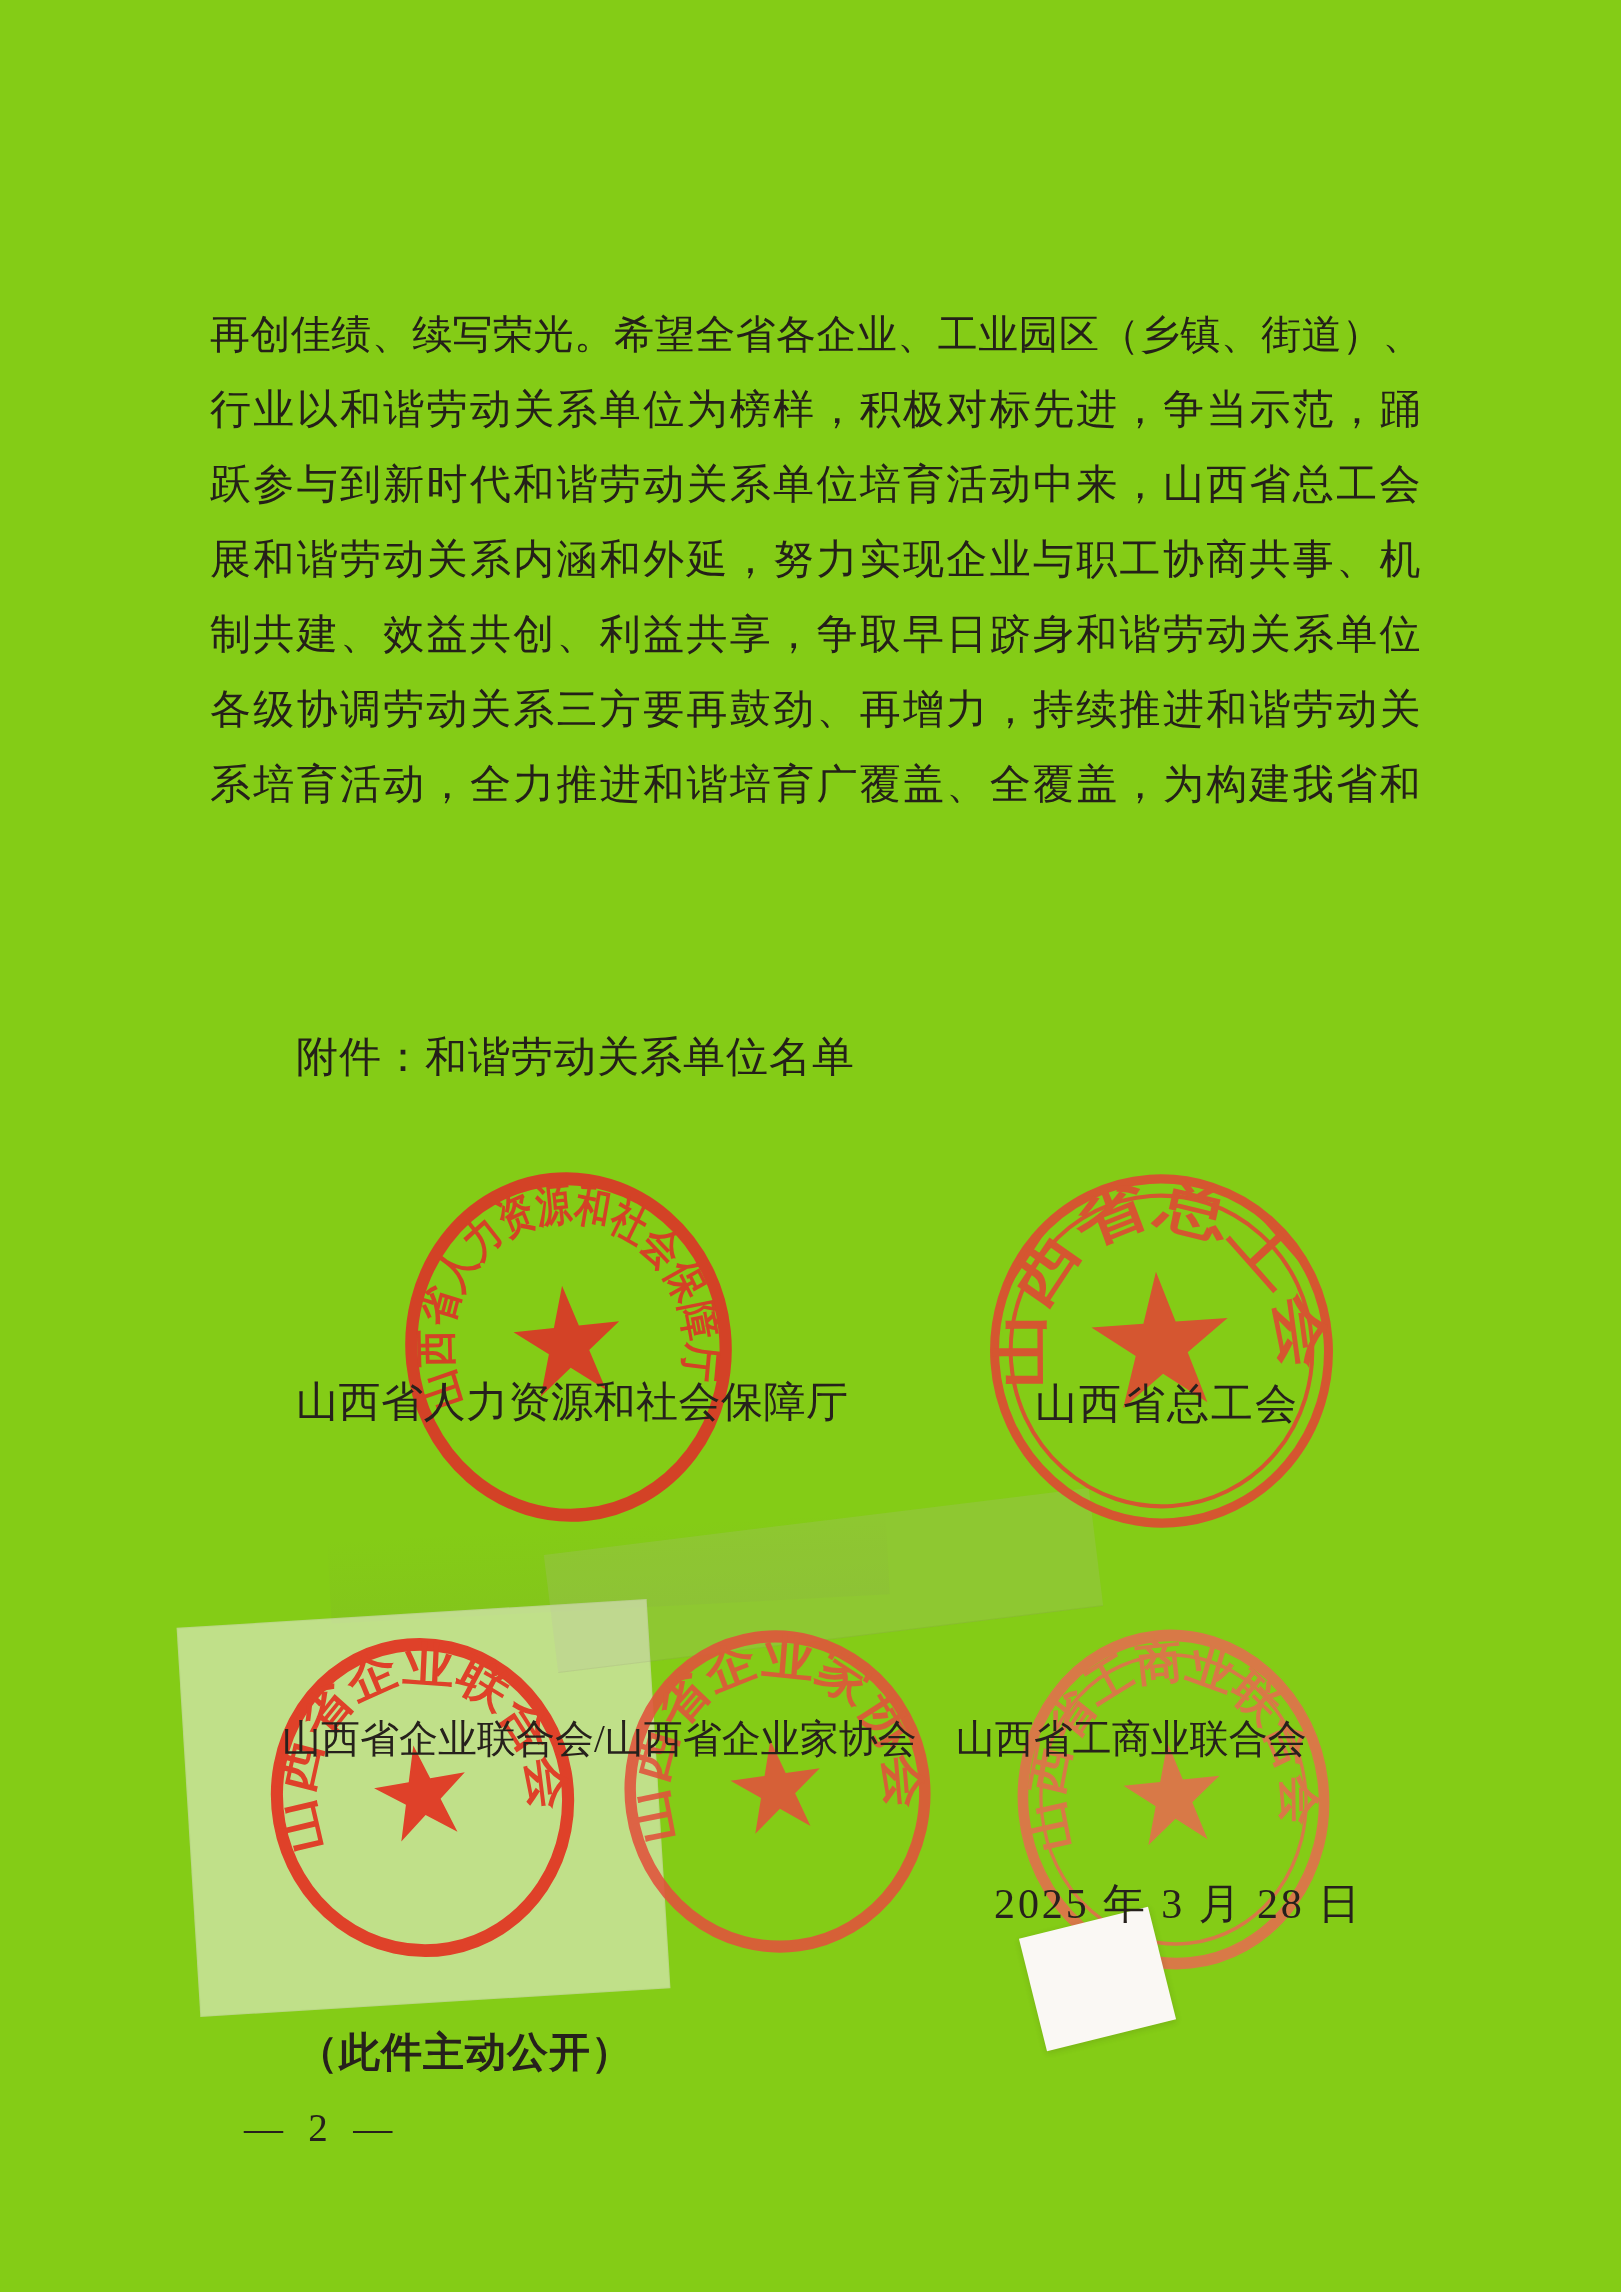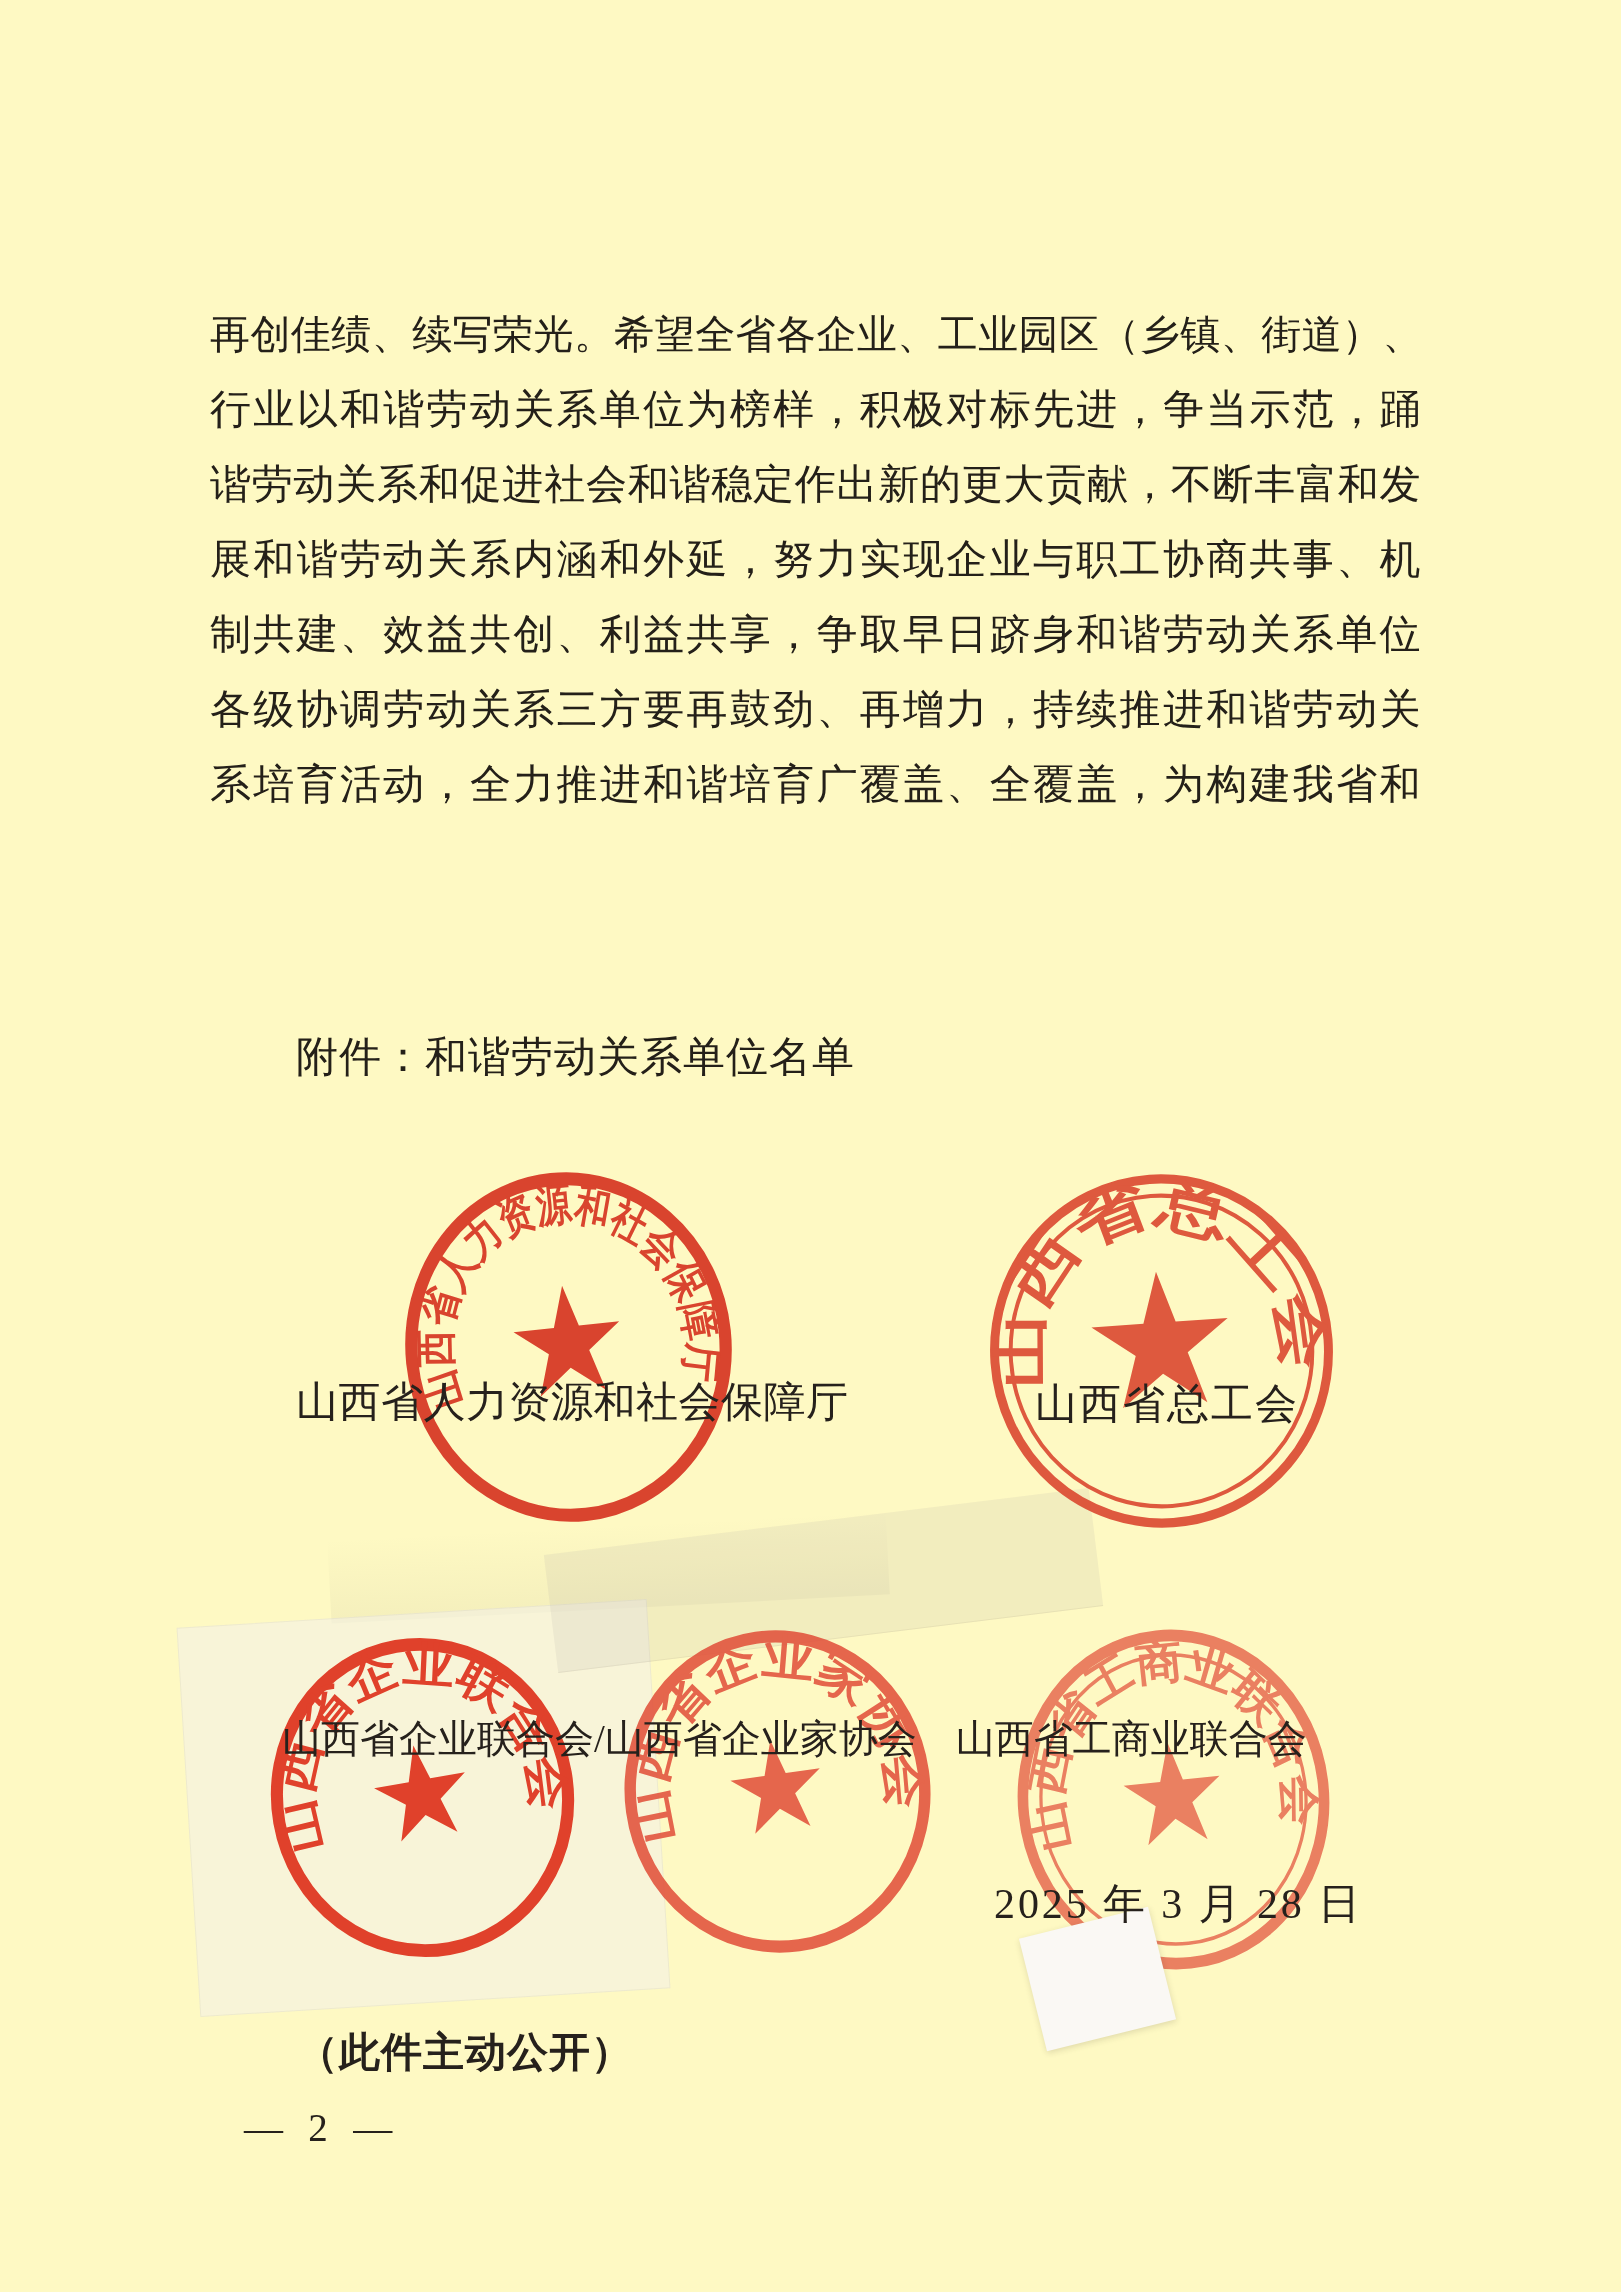"再创佳绩、续写荣光。希望全省各企业、工业园区（乡镇、街道）、" .page { background: #fef9c3 -> #84cc16 }
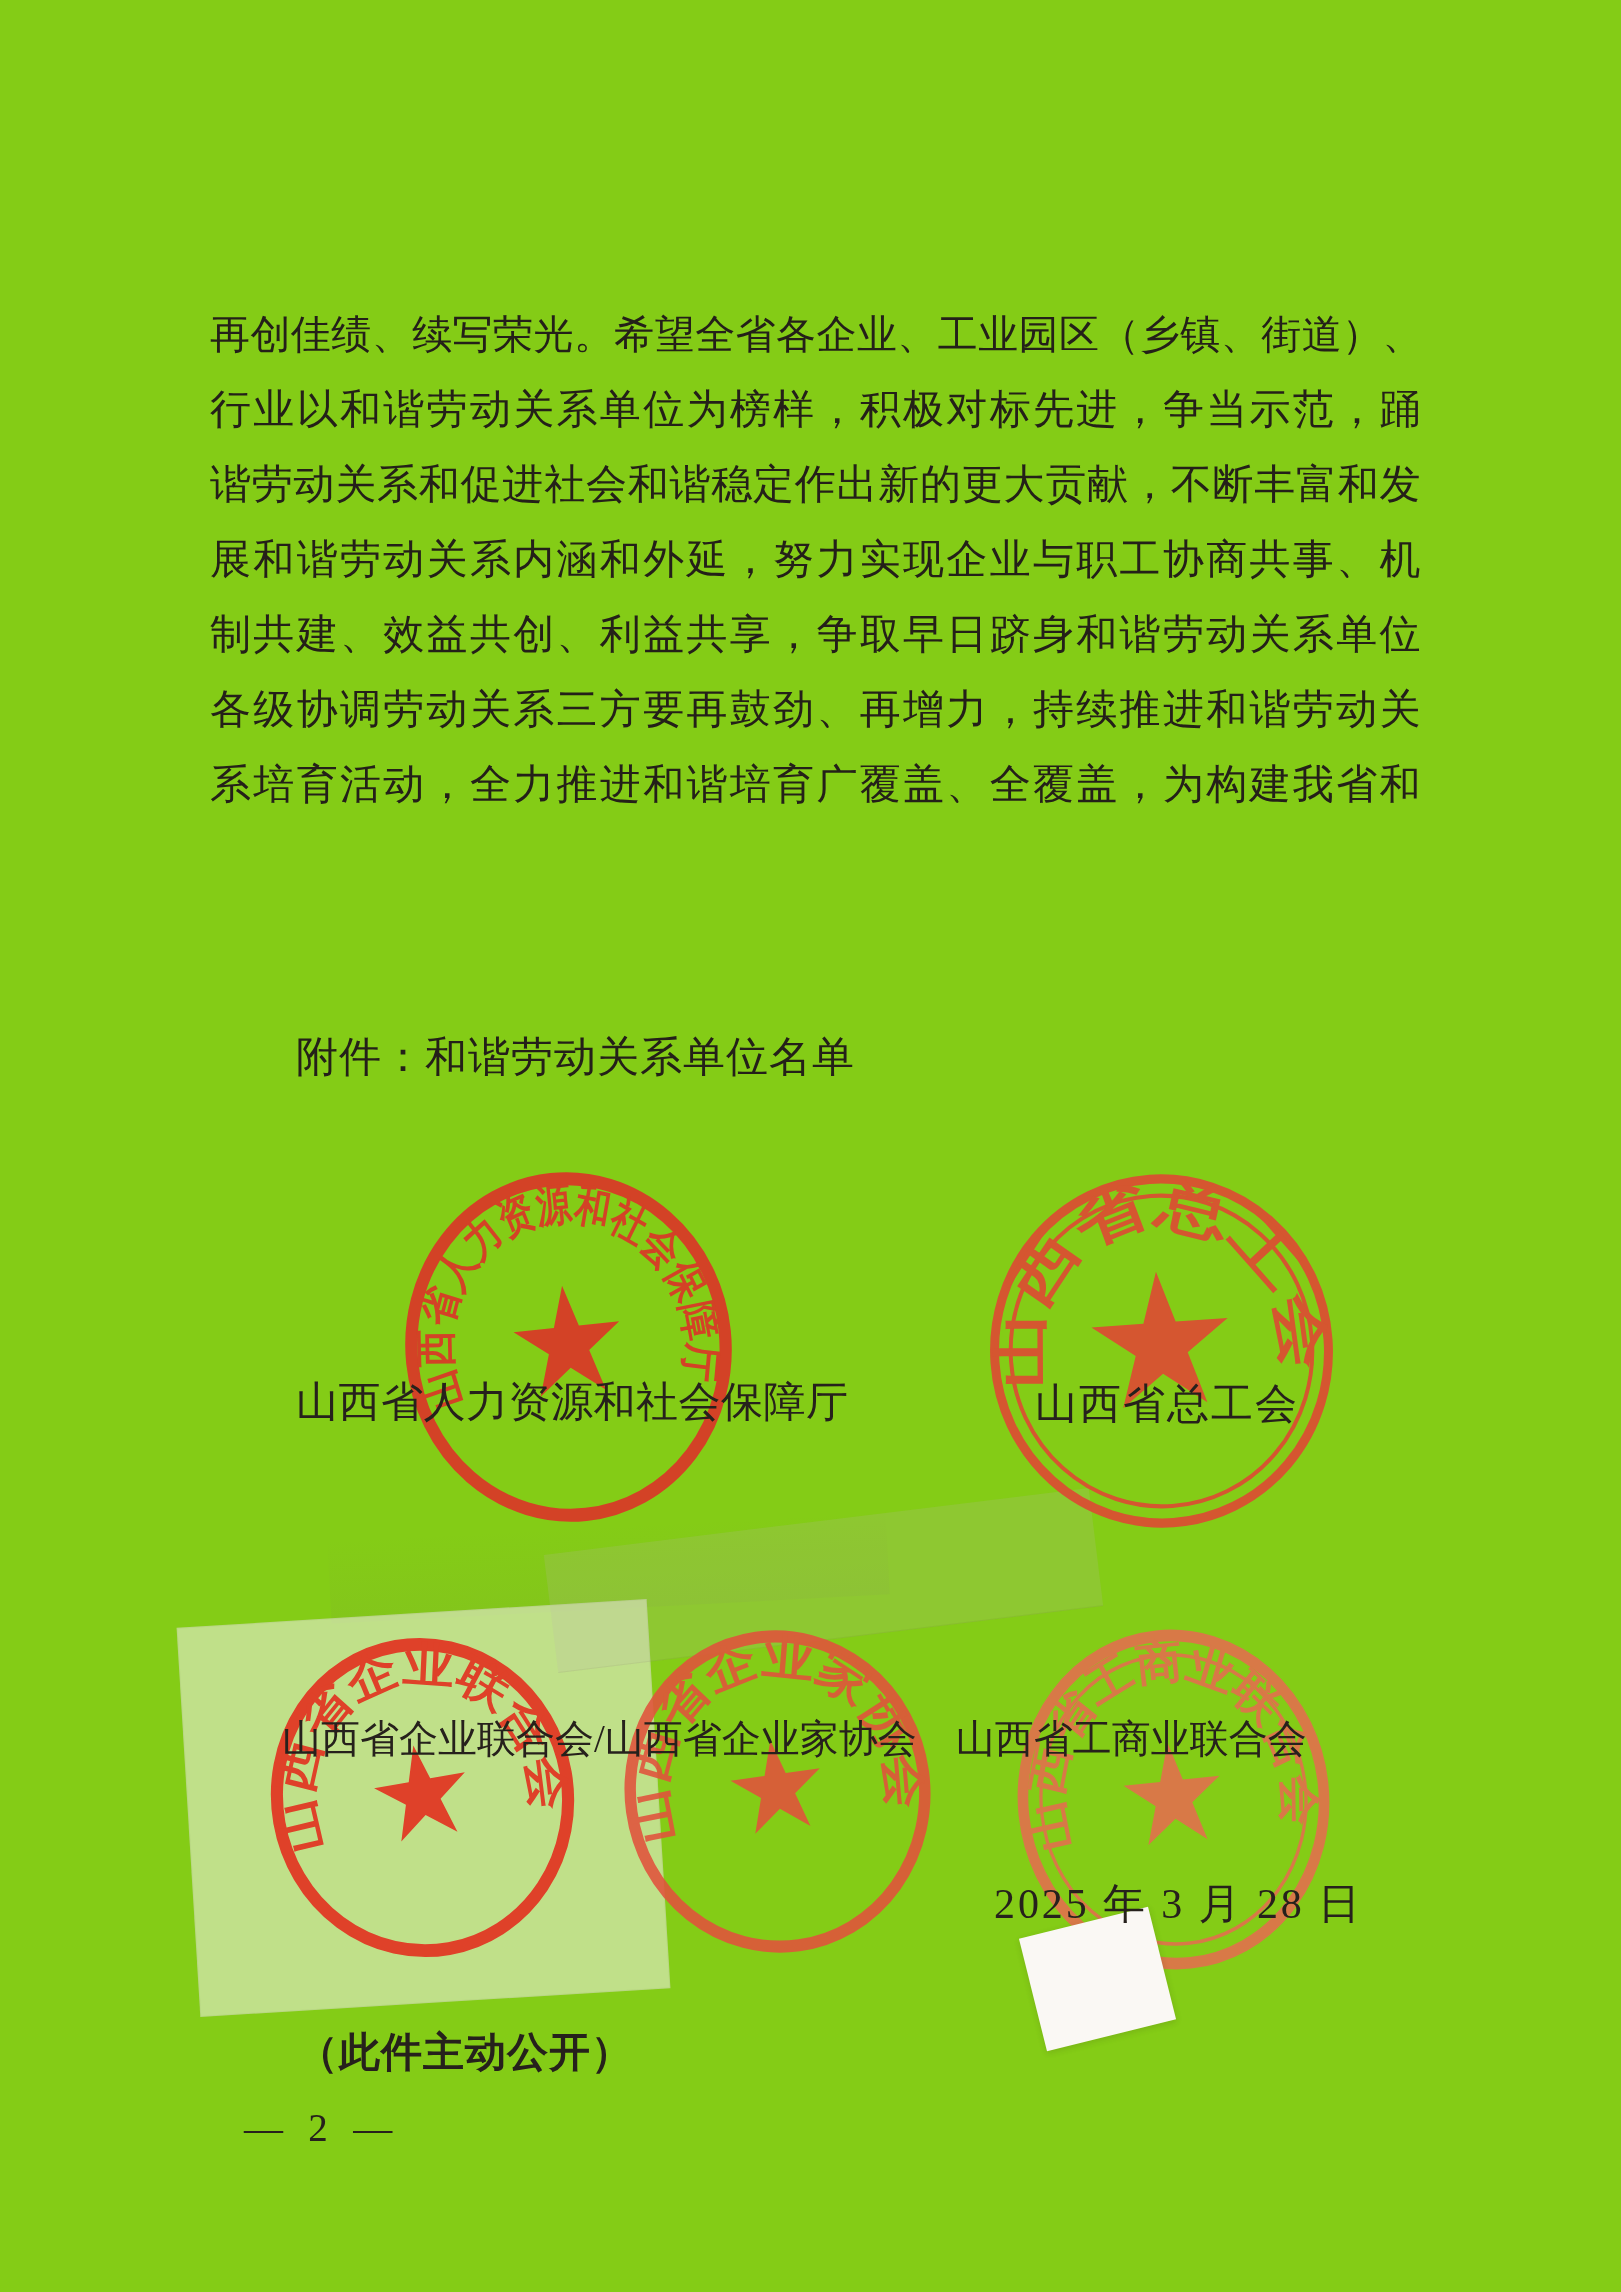"谐劳动关系和促进社会和谐稳定作出新的更大贡献，不断丰富和发" div.bline { text: 谐劳动关系和促进社会和谐稳定作出新的更大贡献，不断丰富和发 -> 跃参与到新时代和谐劳动关系单位培育活动中来，山西省总工会 }
